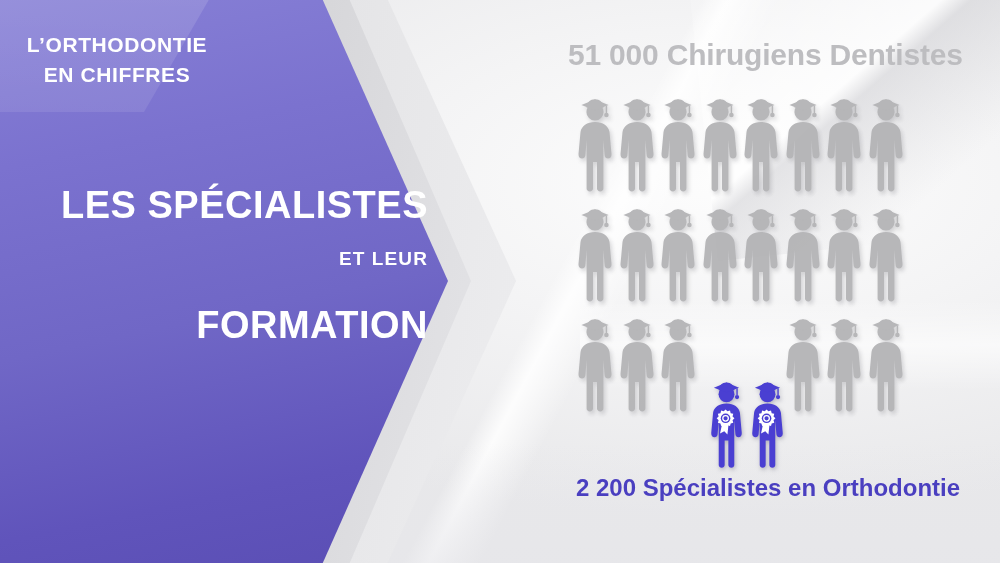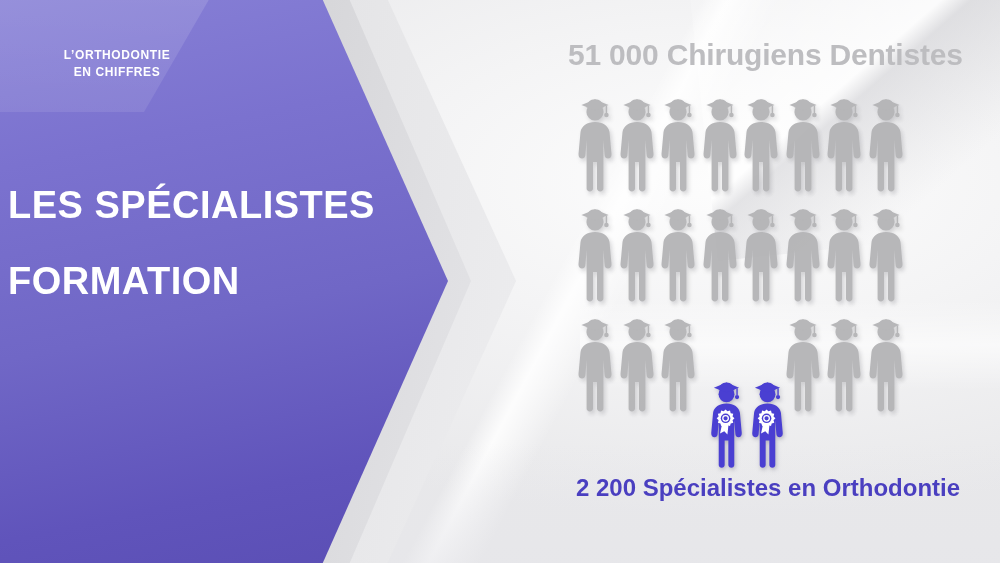"L’ORTHODONTIE" .kicker { font-size: 12px -> 21px; top: 47px -> 30px }
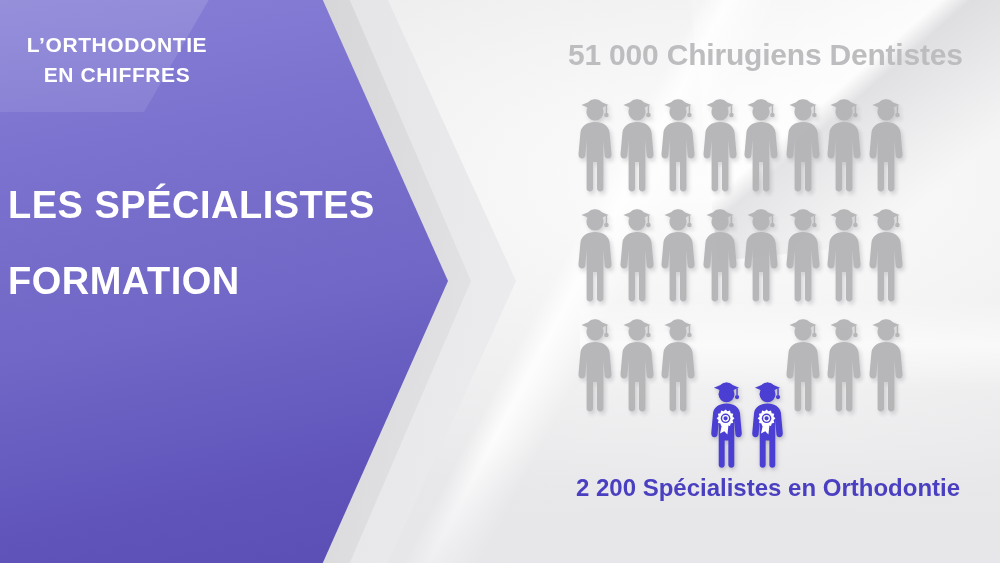"LES SPÉCIALISTES" .title-block { text-align: left -> right }
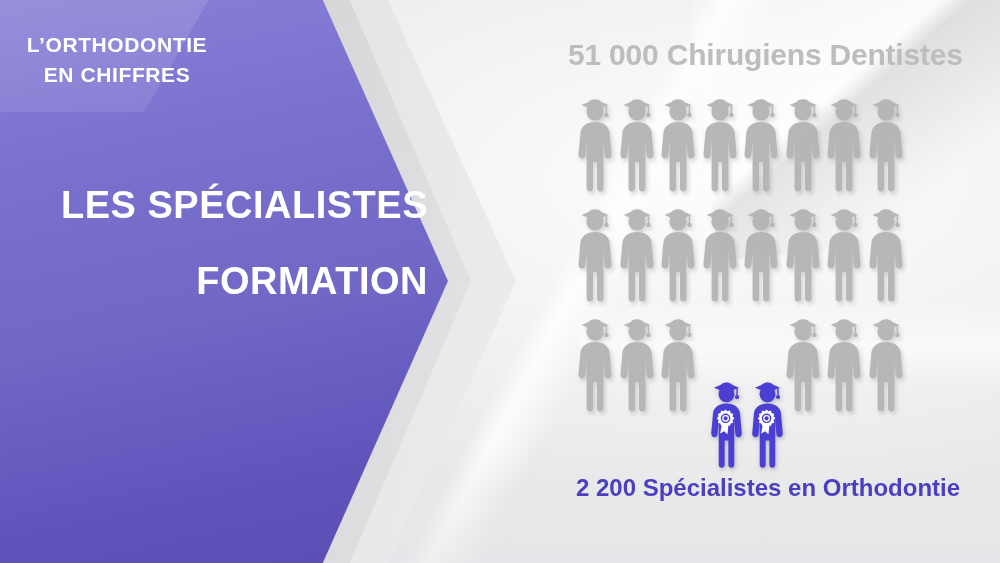"ET LEUR" div.t-sub { html: none -> <div>ET LEUR</div> }
